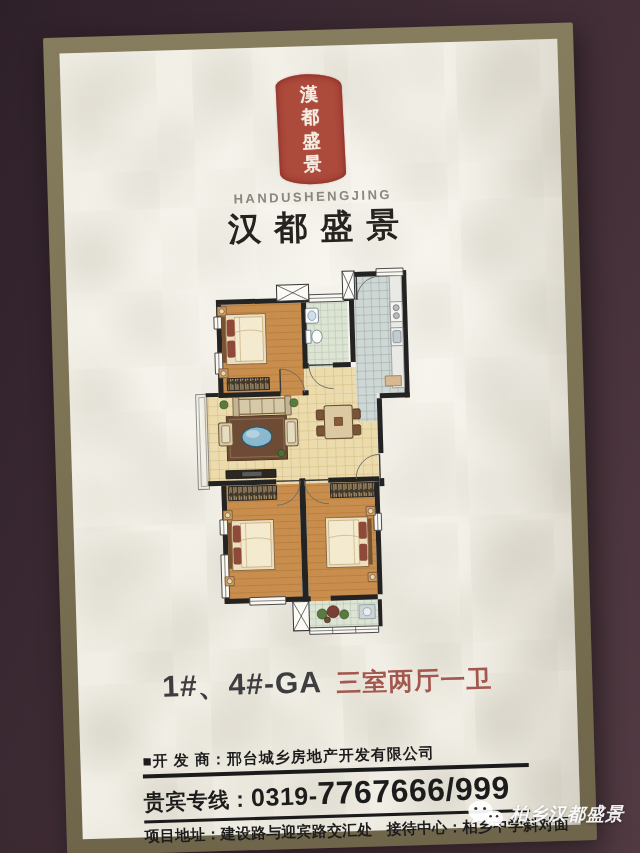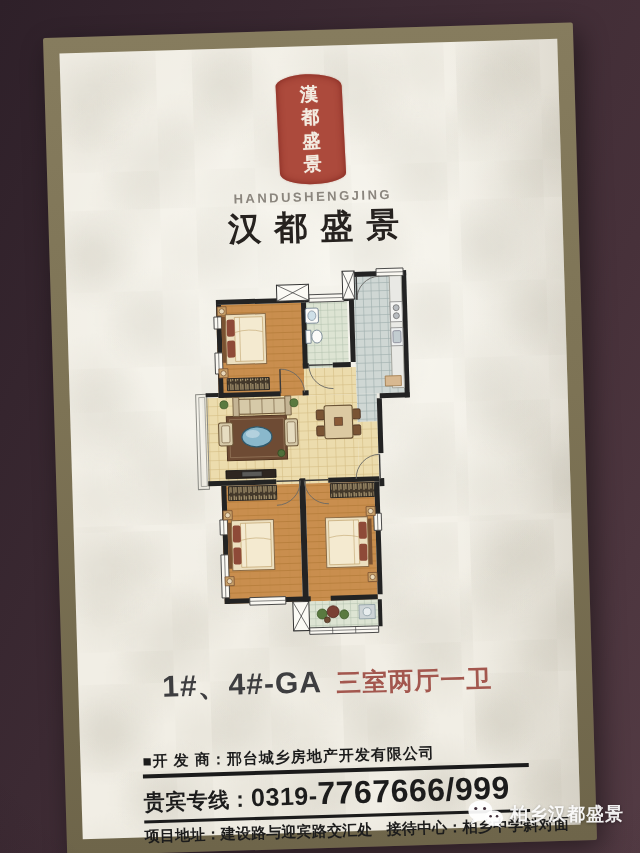"柏乡汉都盛景" .wm-text { font-style: none -> italic }
